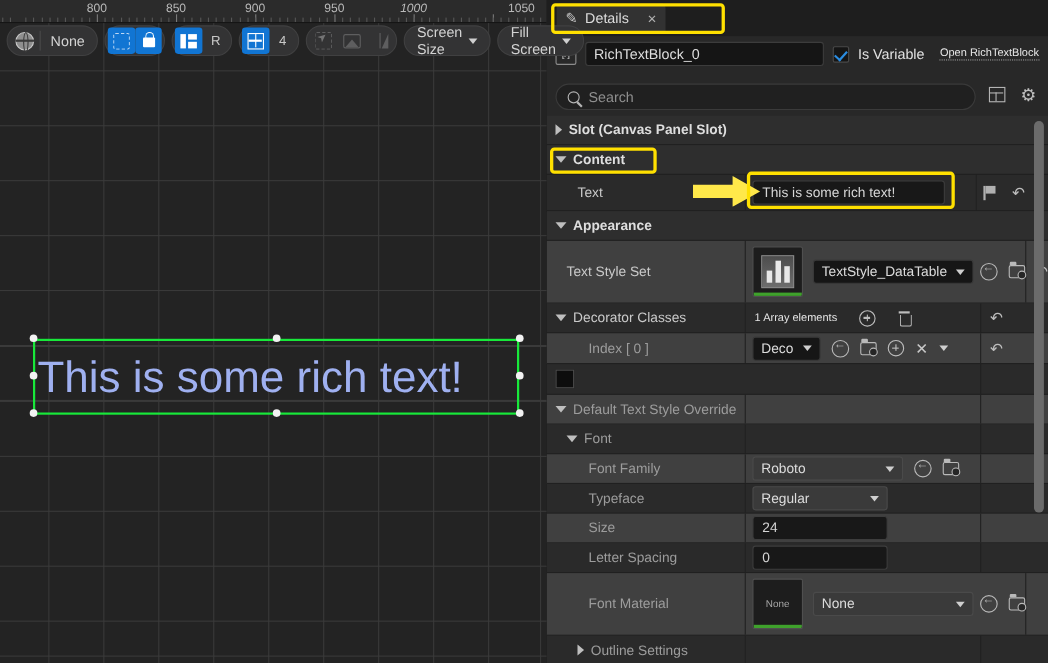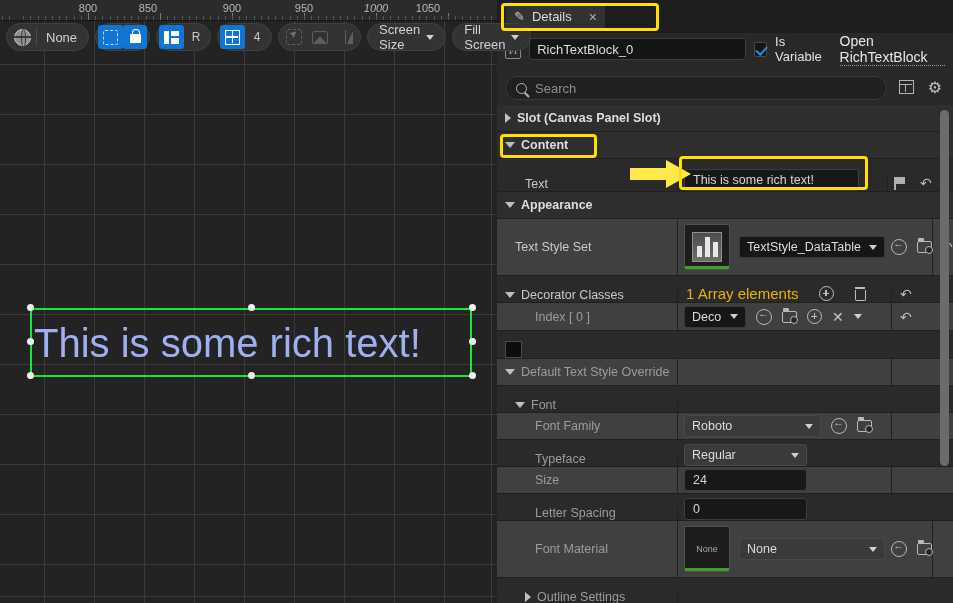"850" div.rlabel { left: 148px -> 160px }
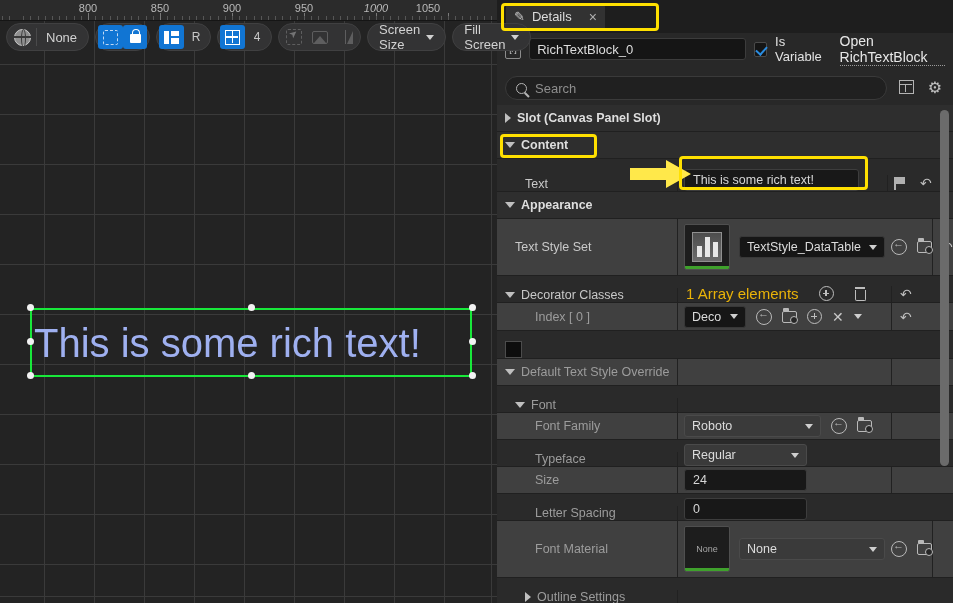"1050" div.rlabel { left: 428px -> 474px }
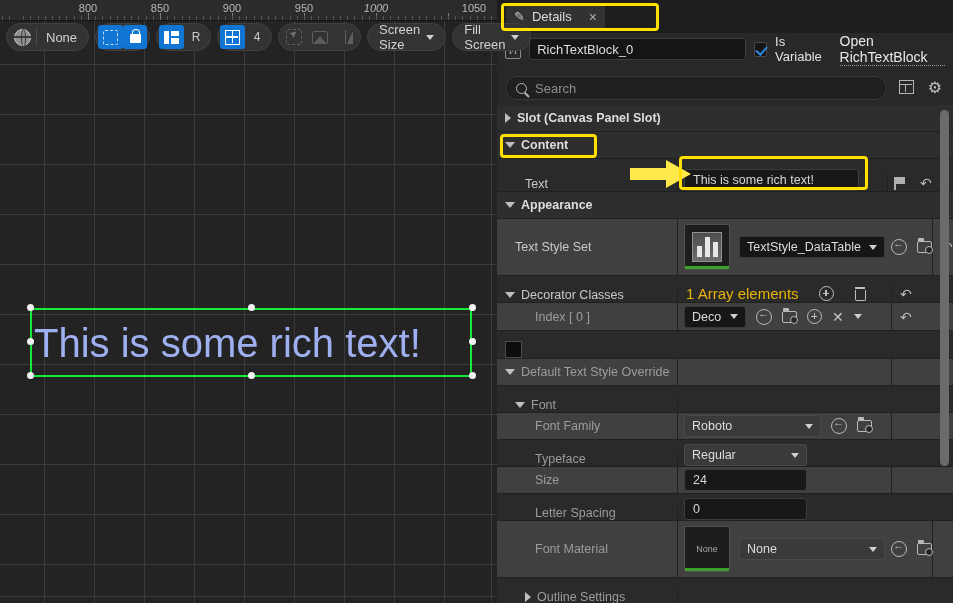"Open RichTextBlock" .openlink { font-size: 14px -> 10px }
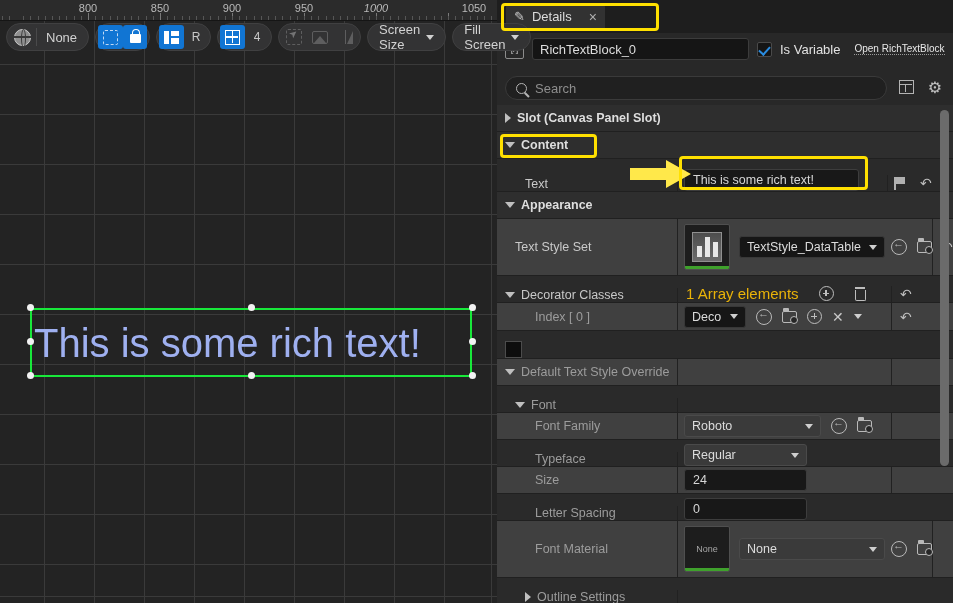"Text" .prow.a { align-items: flex-end -> none }
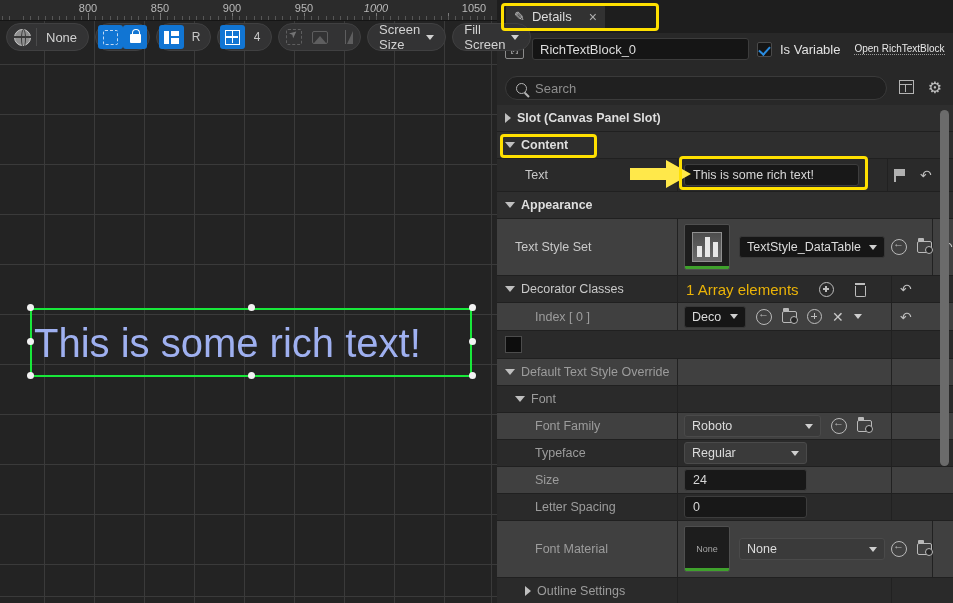"1 Array elements" span { color: #eab308 -> #e5e5e5; font-size: 15px -> 10px }
